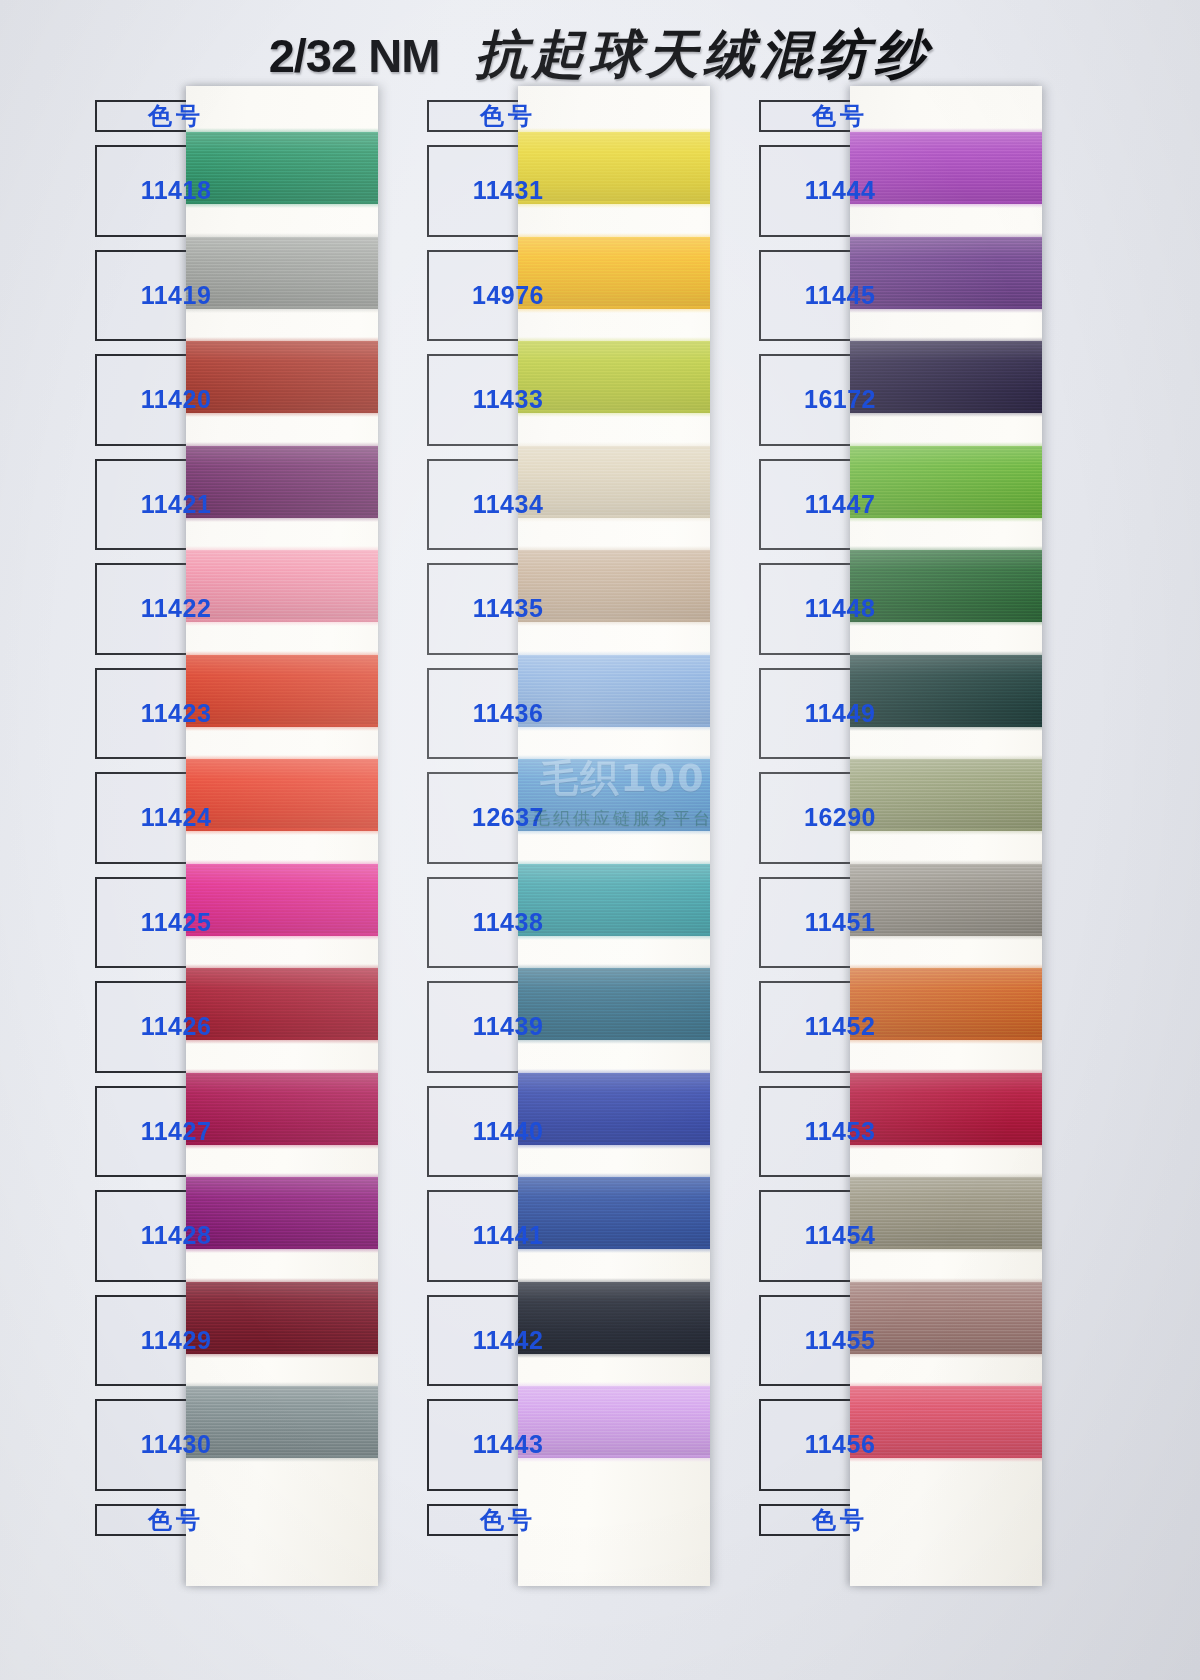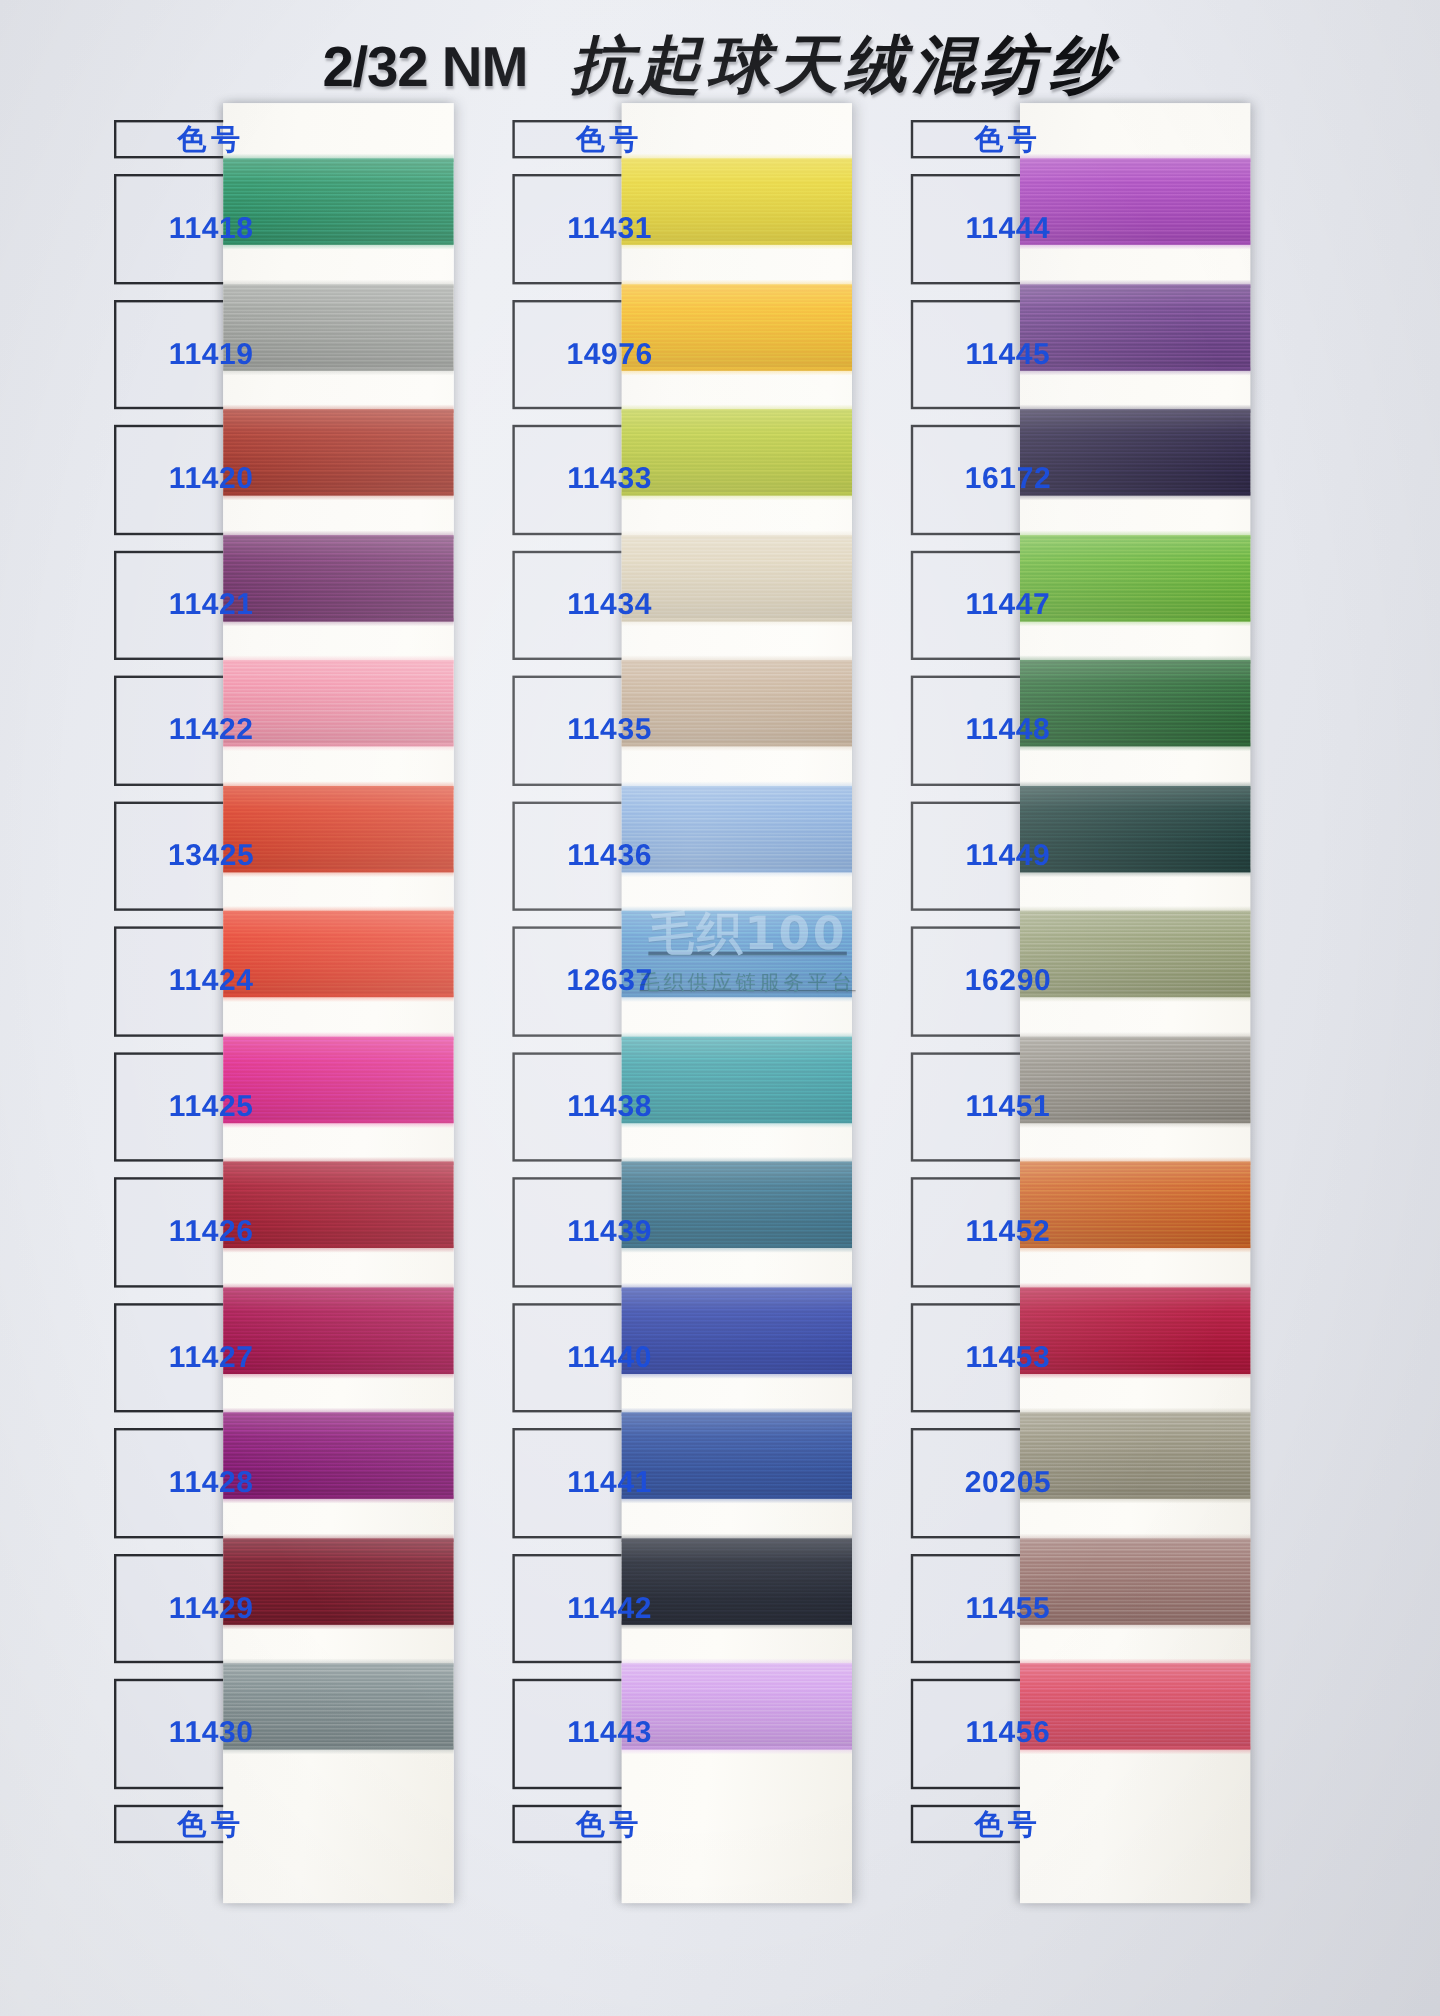"13425" div.code-text { text: 13425 -> 11423 }
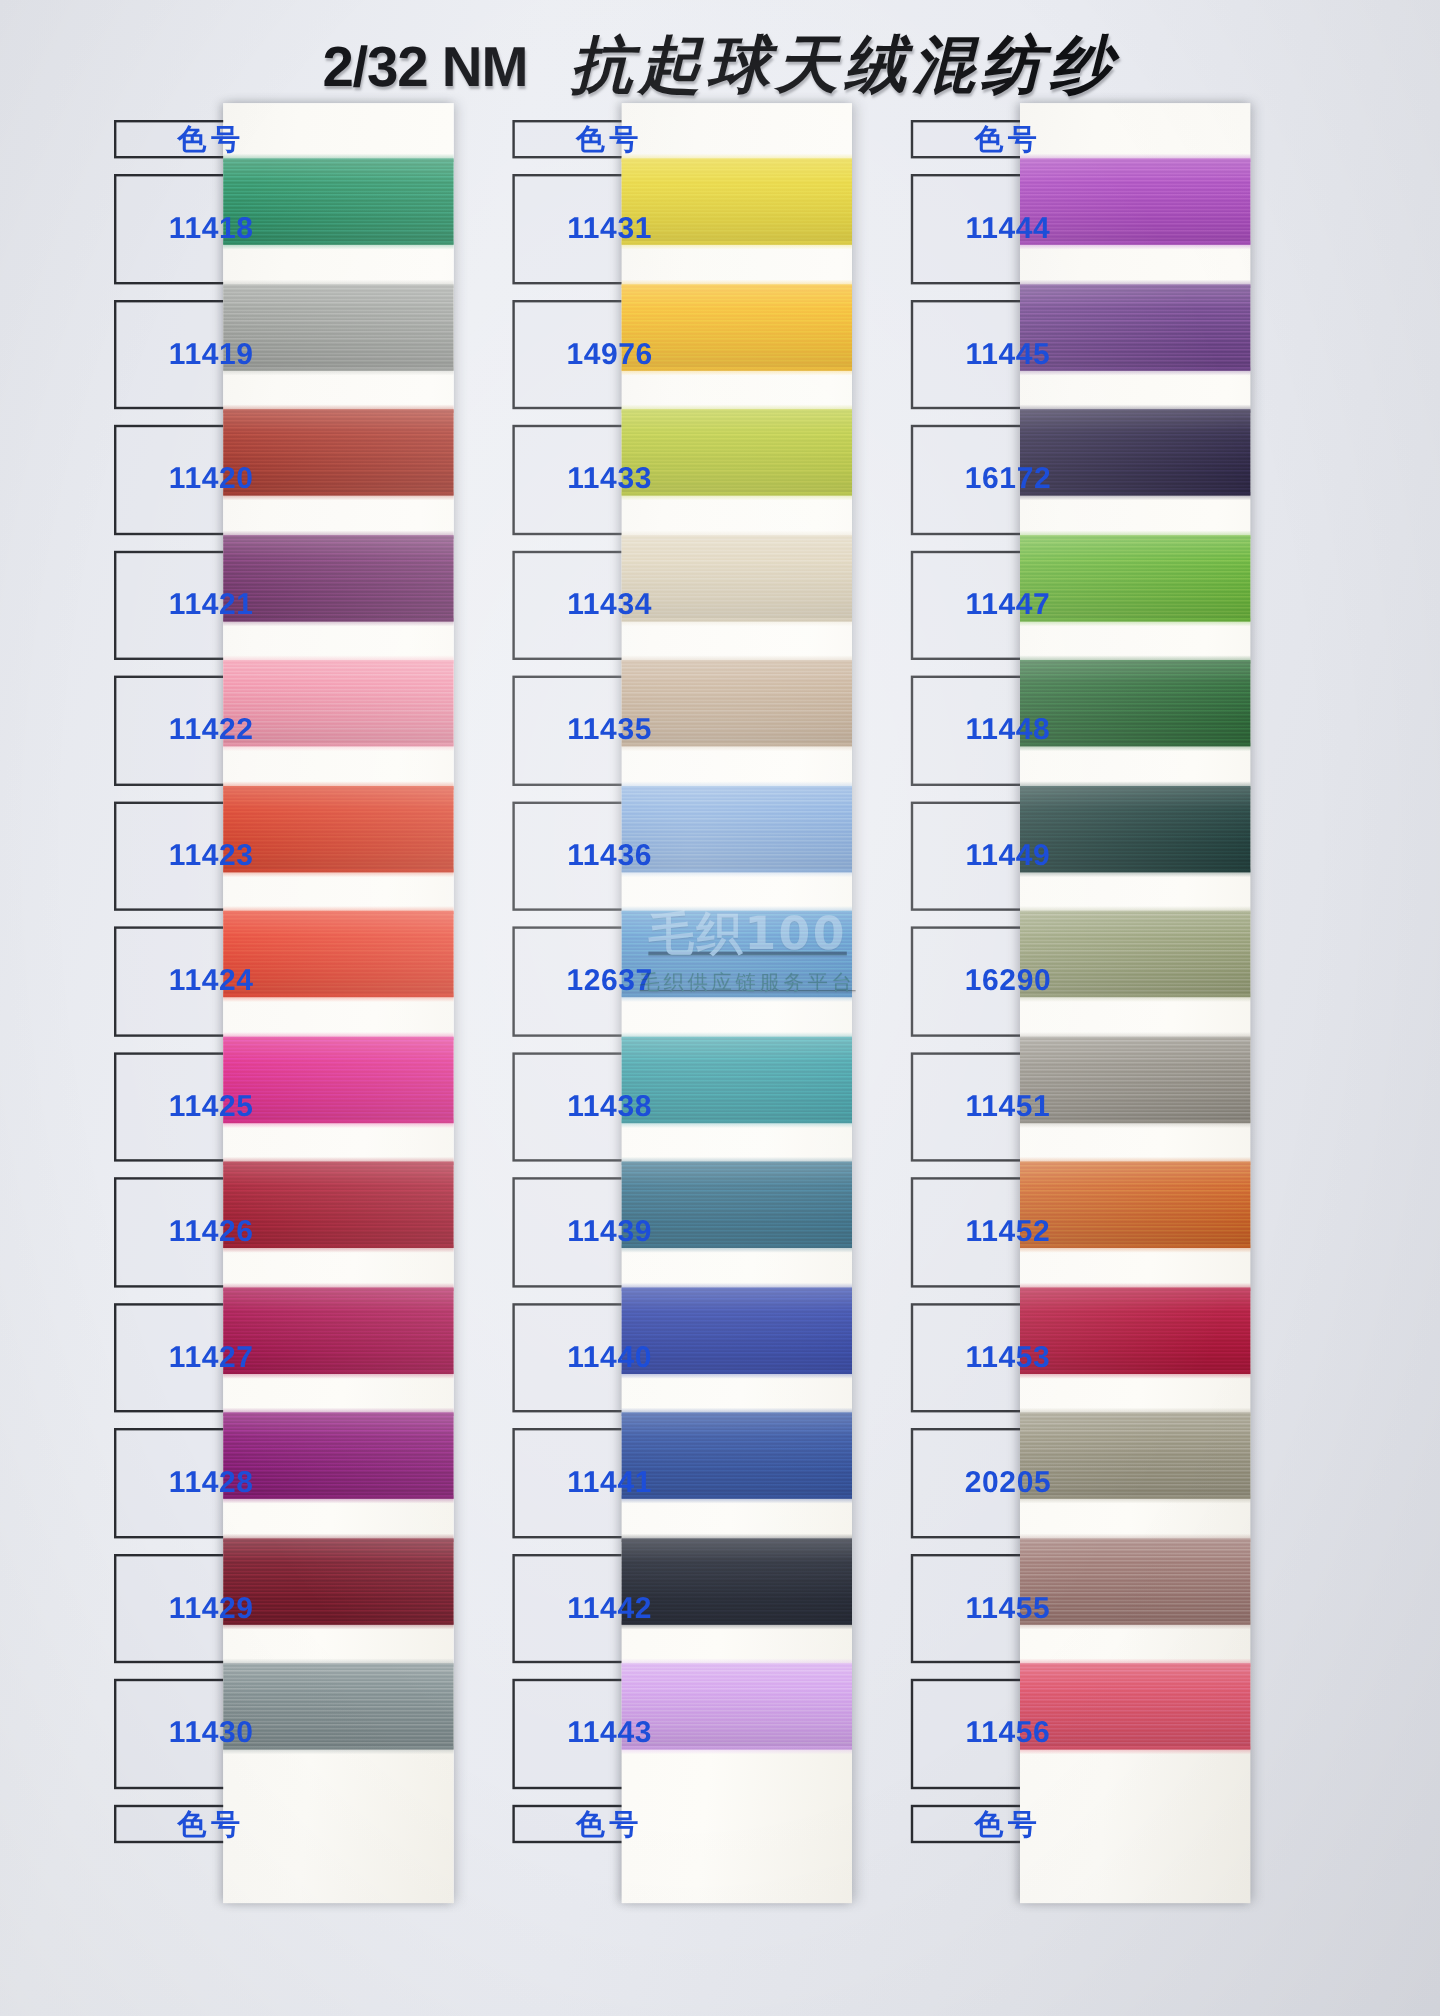"毛织100" #watermark { text-decoration: underline -> none }
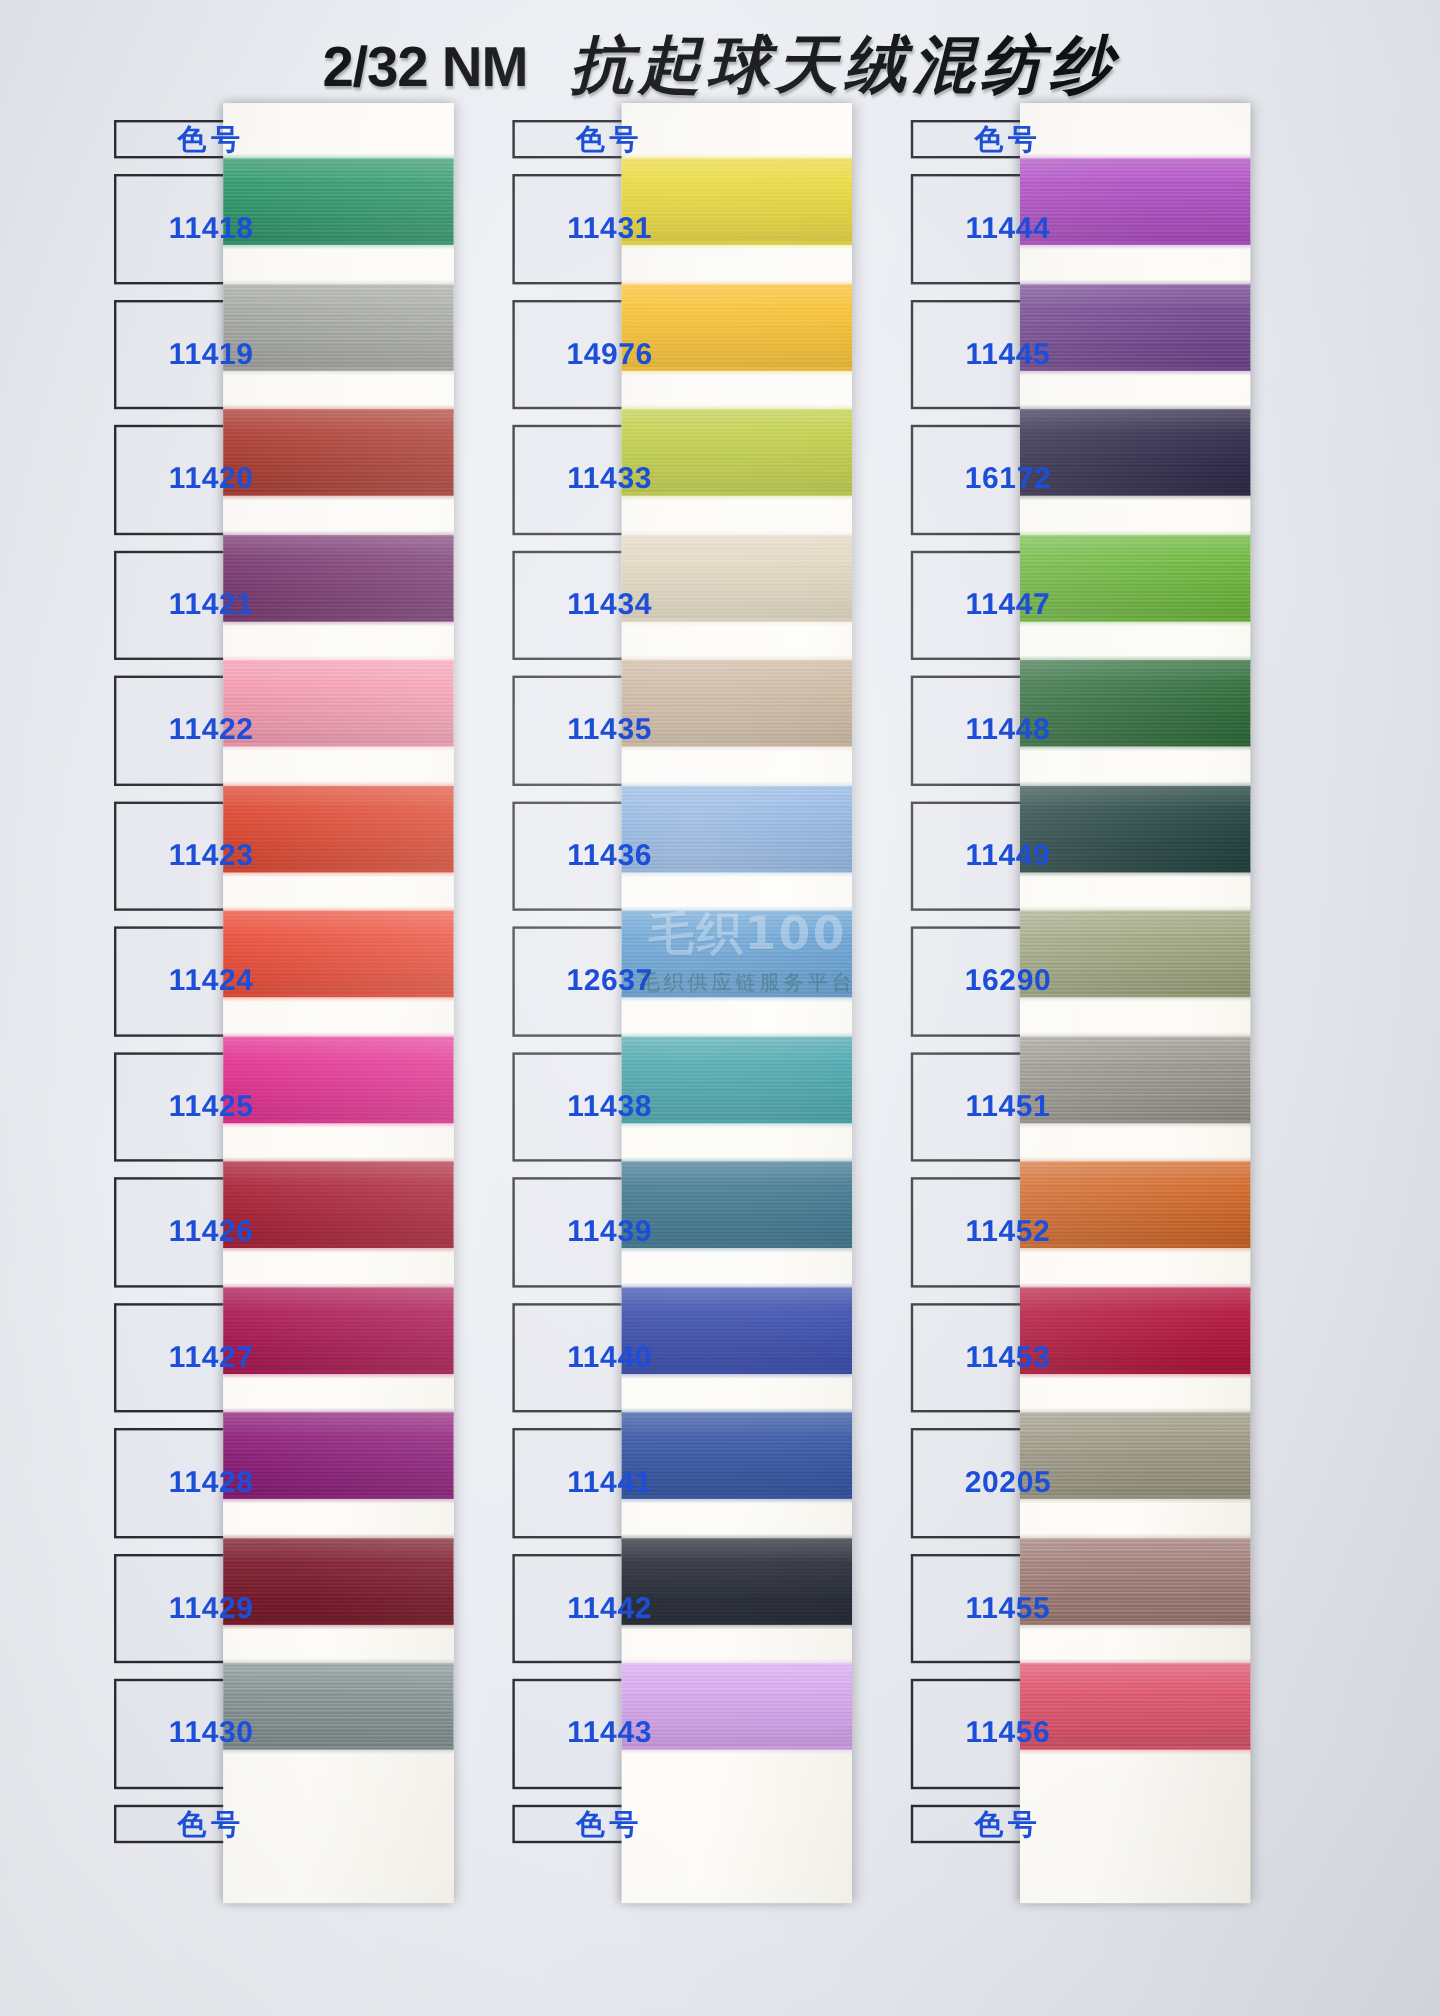"20205" div.code-text { text: 20205 -> 11454 }
